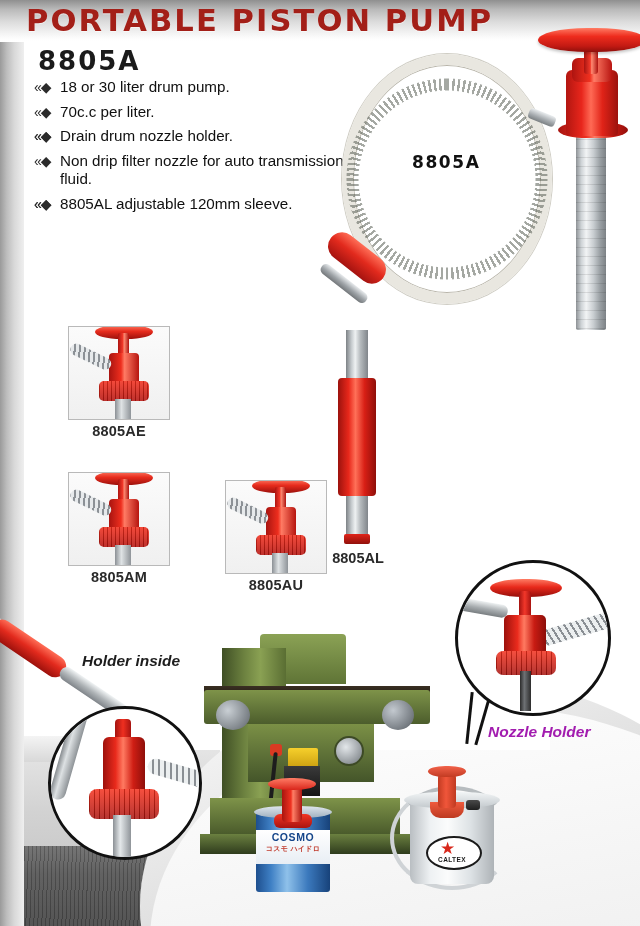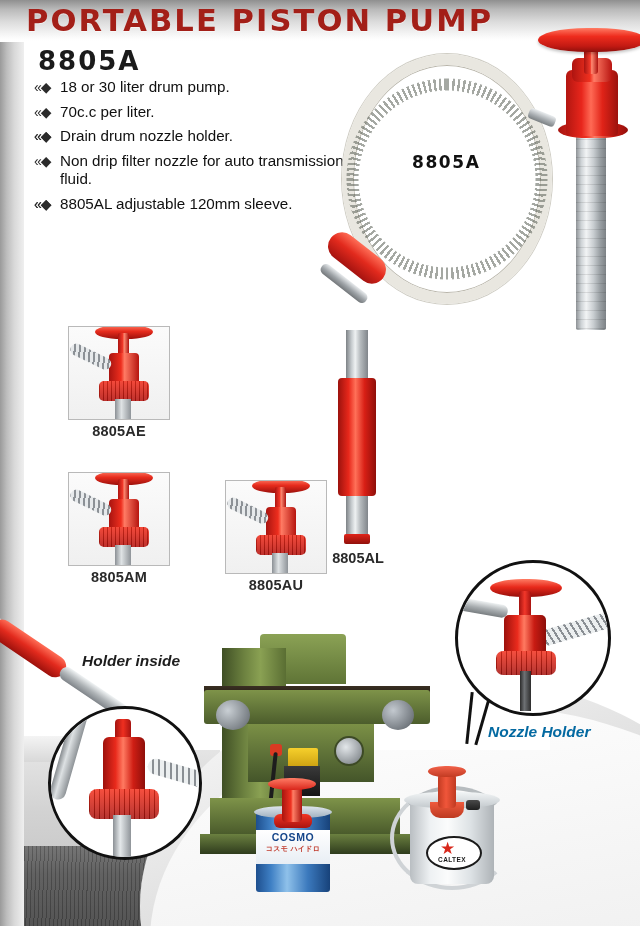"Nozzle Holder" .label-nozzle { color: #0369a1 -> #a21caf }
